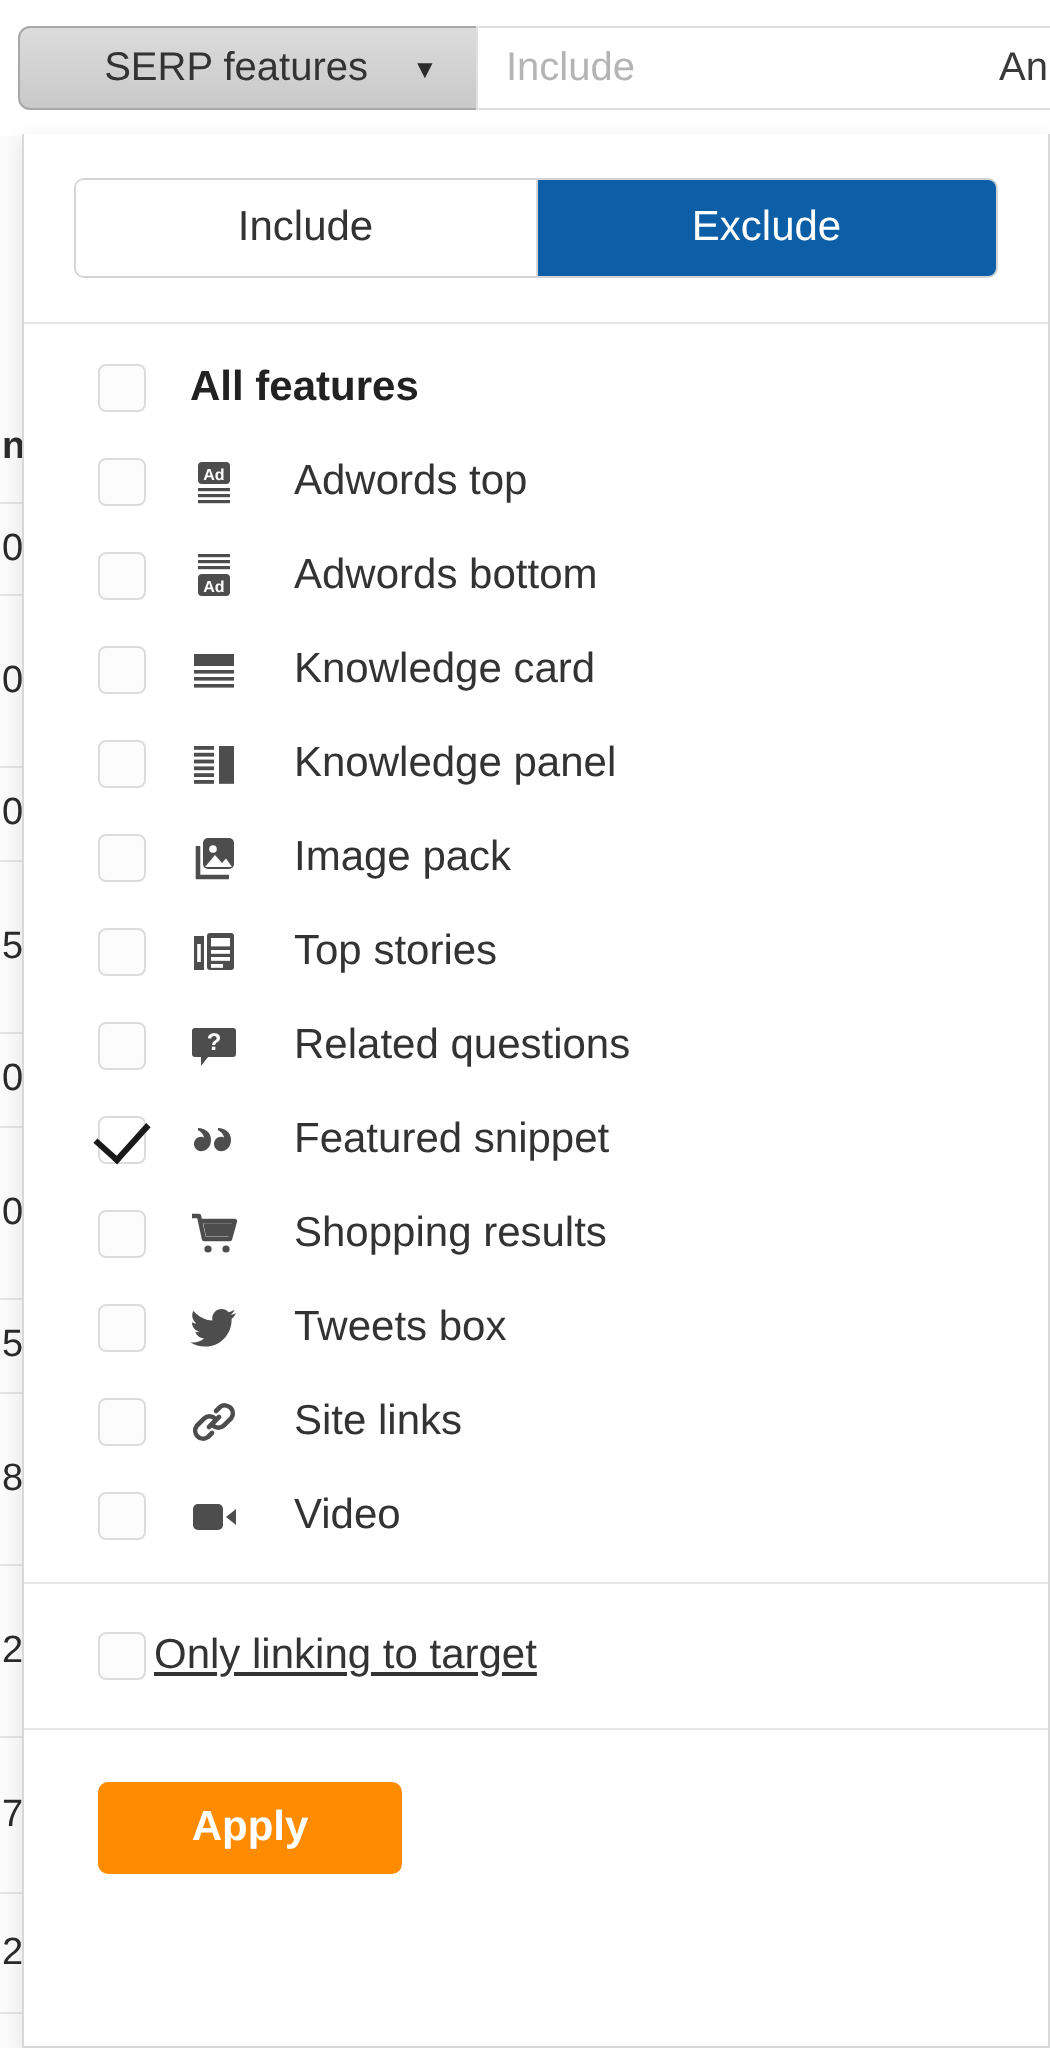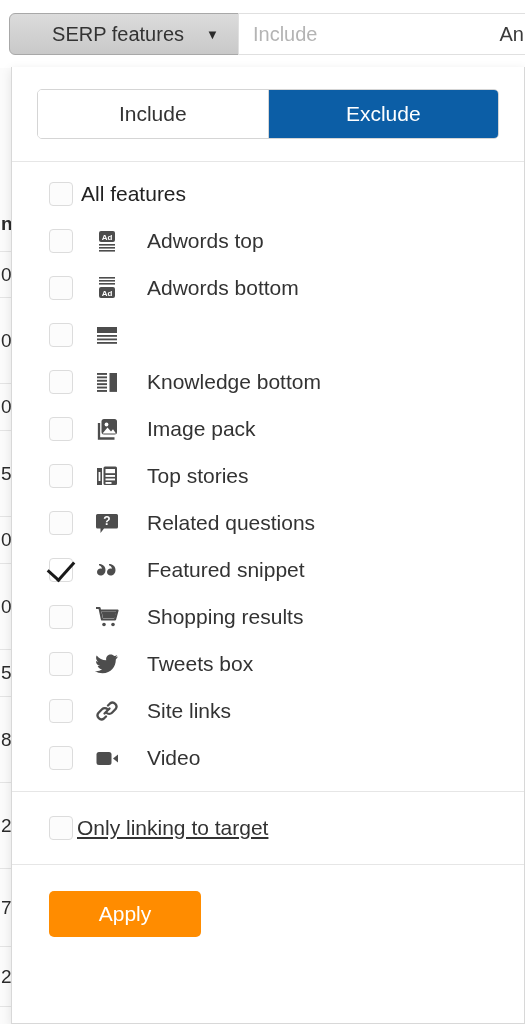"All features" .feature-row.all-features .flabel { font-weight: normal -> bold; margin-left: 8px -> 22px }
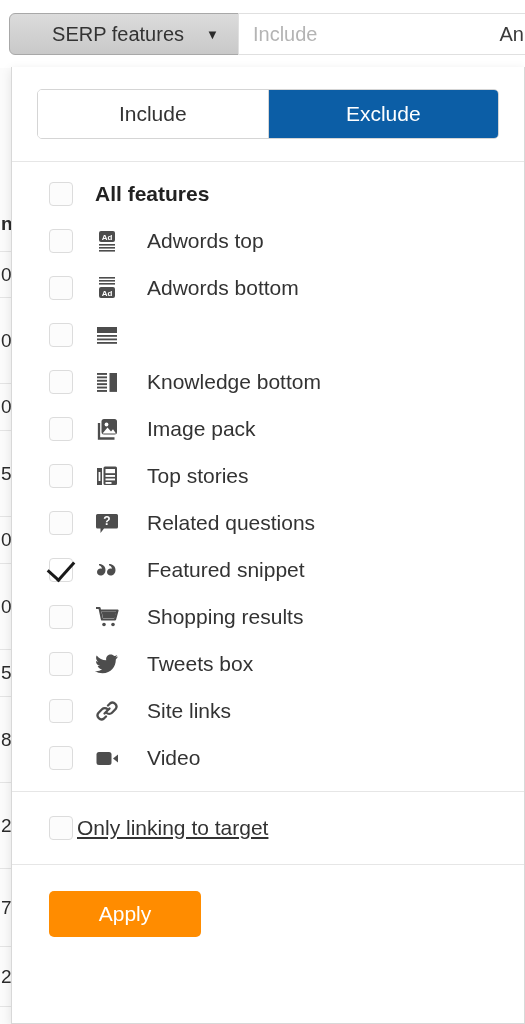"Knowledge card" span.flabel { html: none -> <span>Knowledge card</span> }
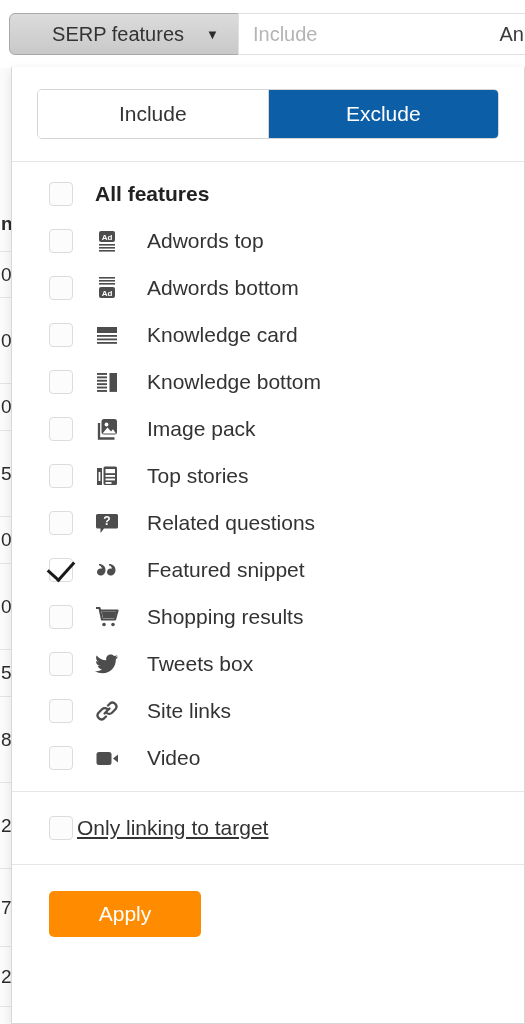"Knowledge bottom" span.flabel { text: bottom -> panel }
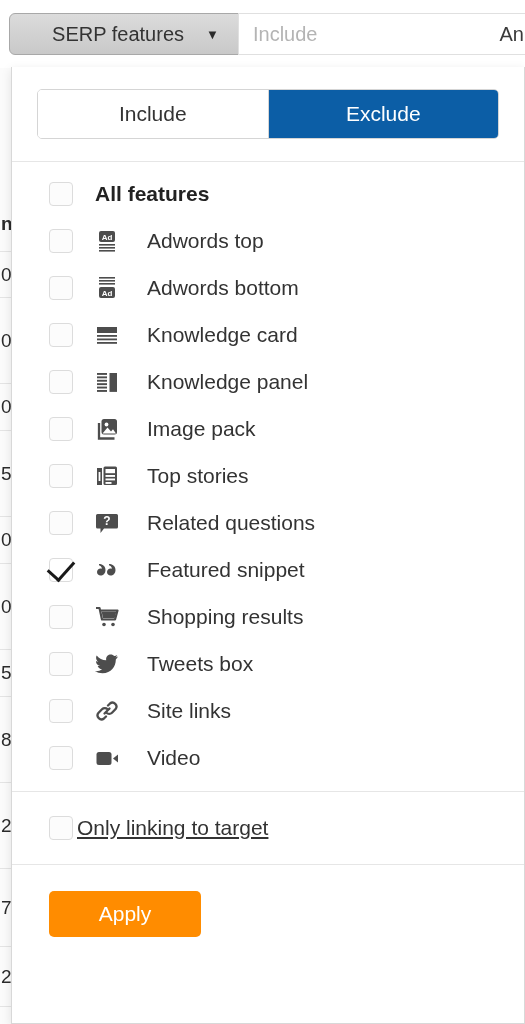"Apply" #apply-button { font-weight: none -> bold }
